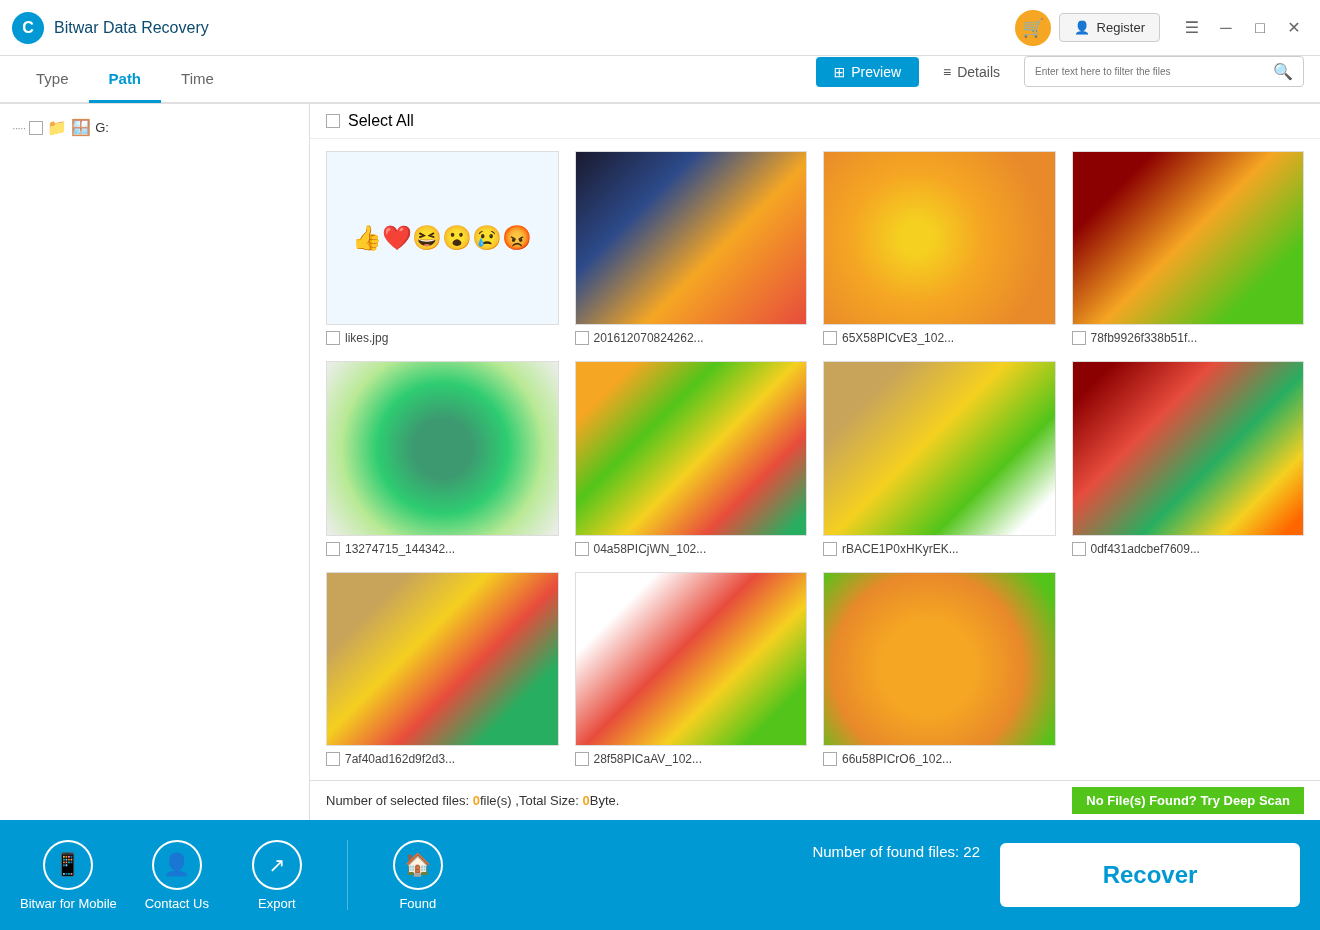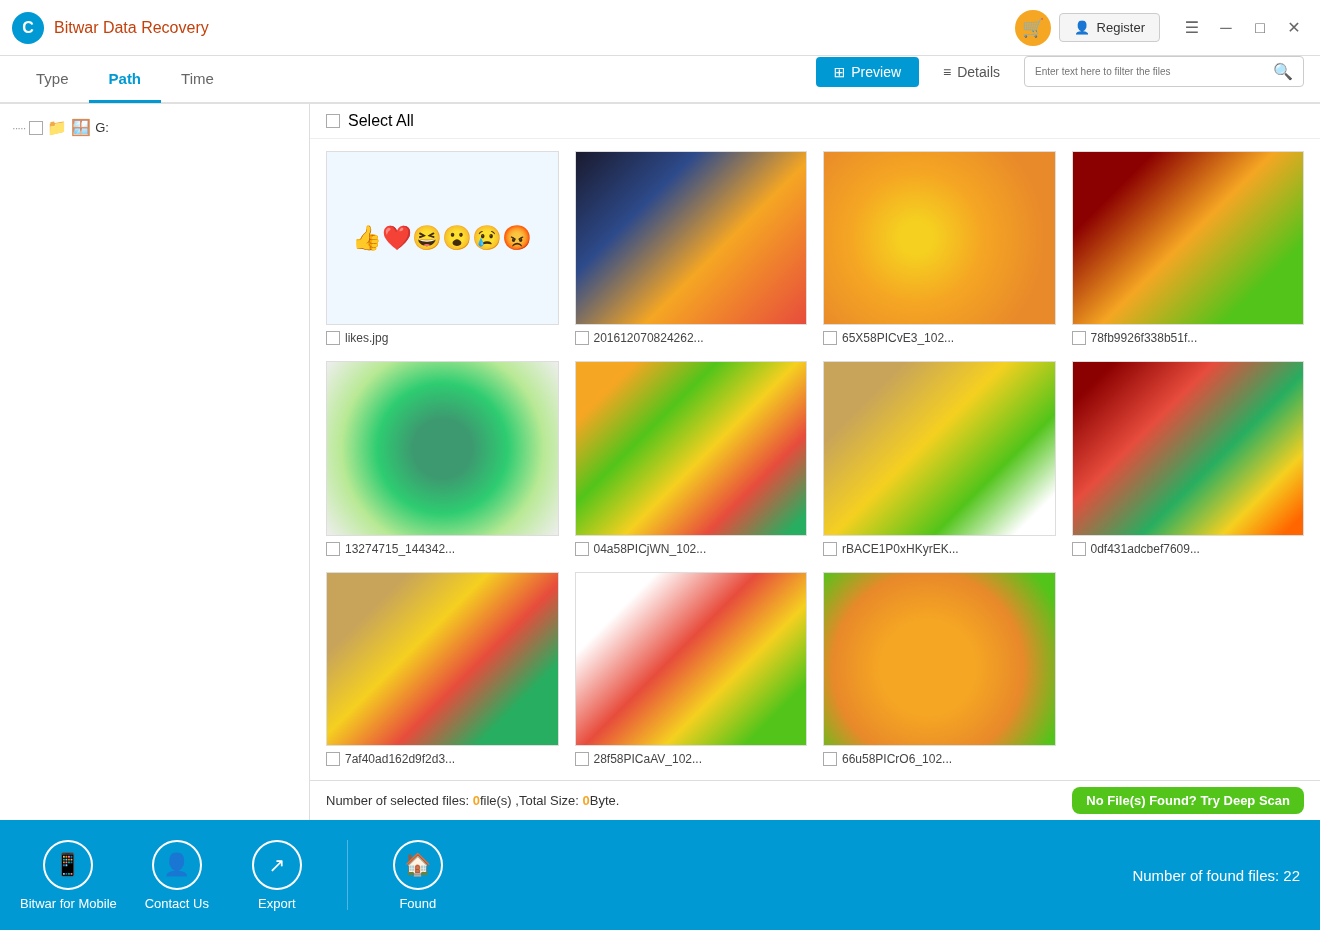"Bitwar Data Recovery" .app-title { color: #c2410c -> #0c4a6e }
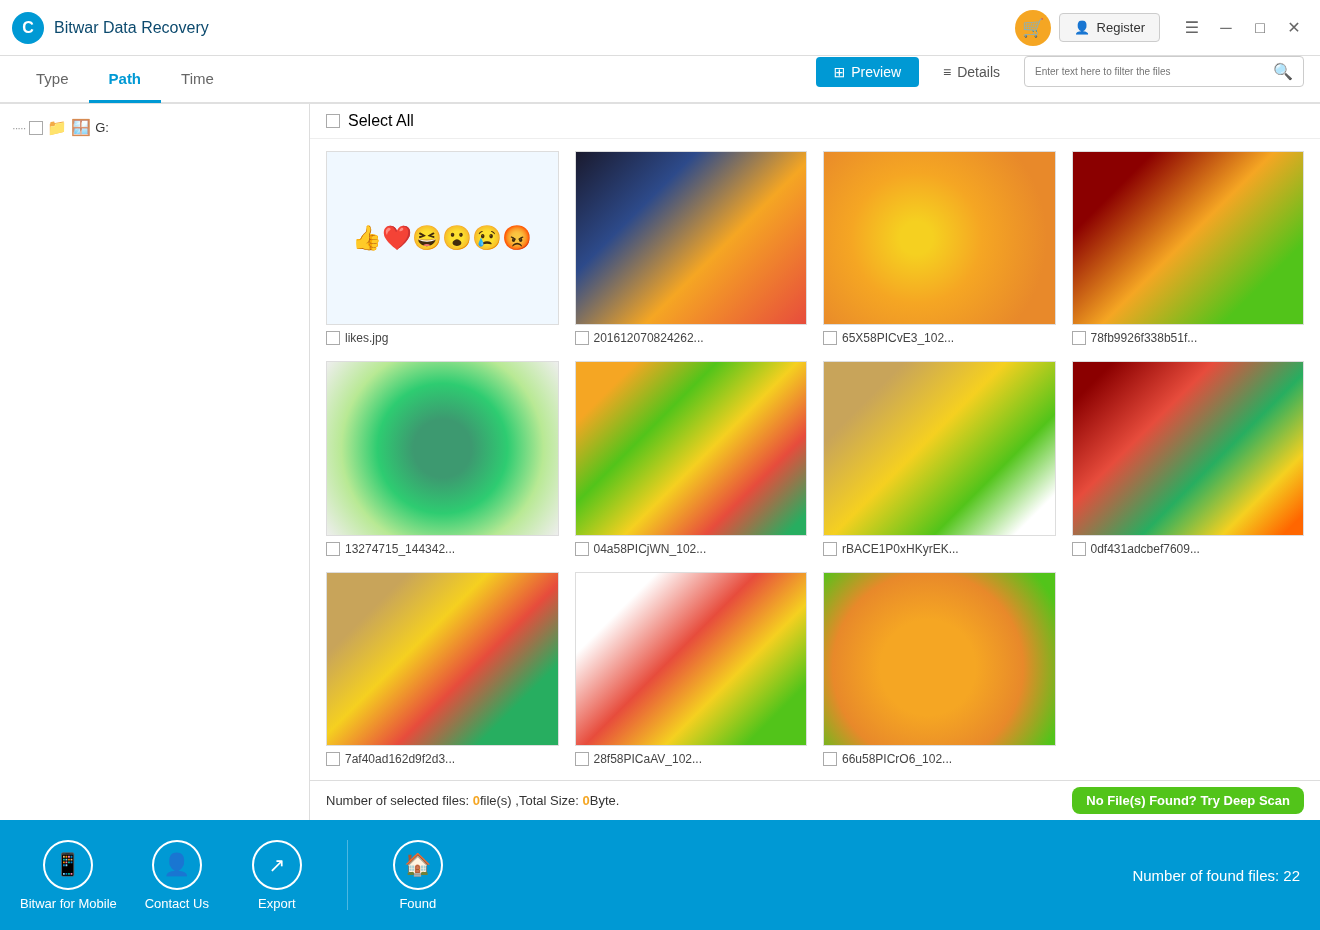"No File(s) Found? Try Deep" .deep-scan-btn { border-radius: 8px -> 0 }
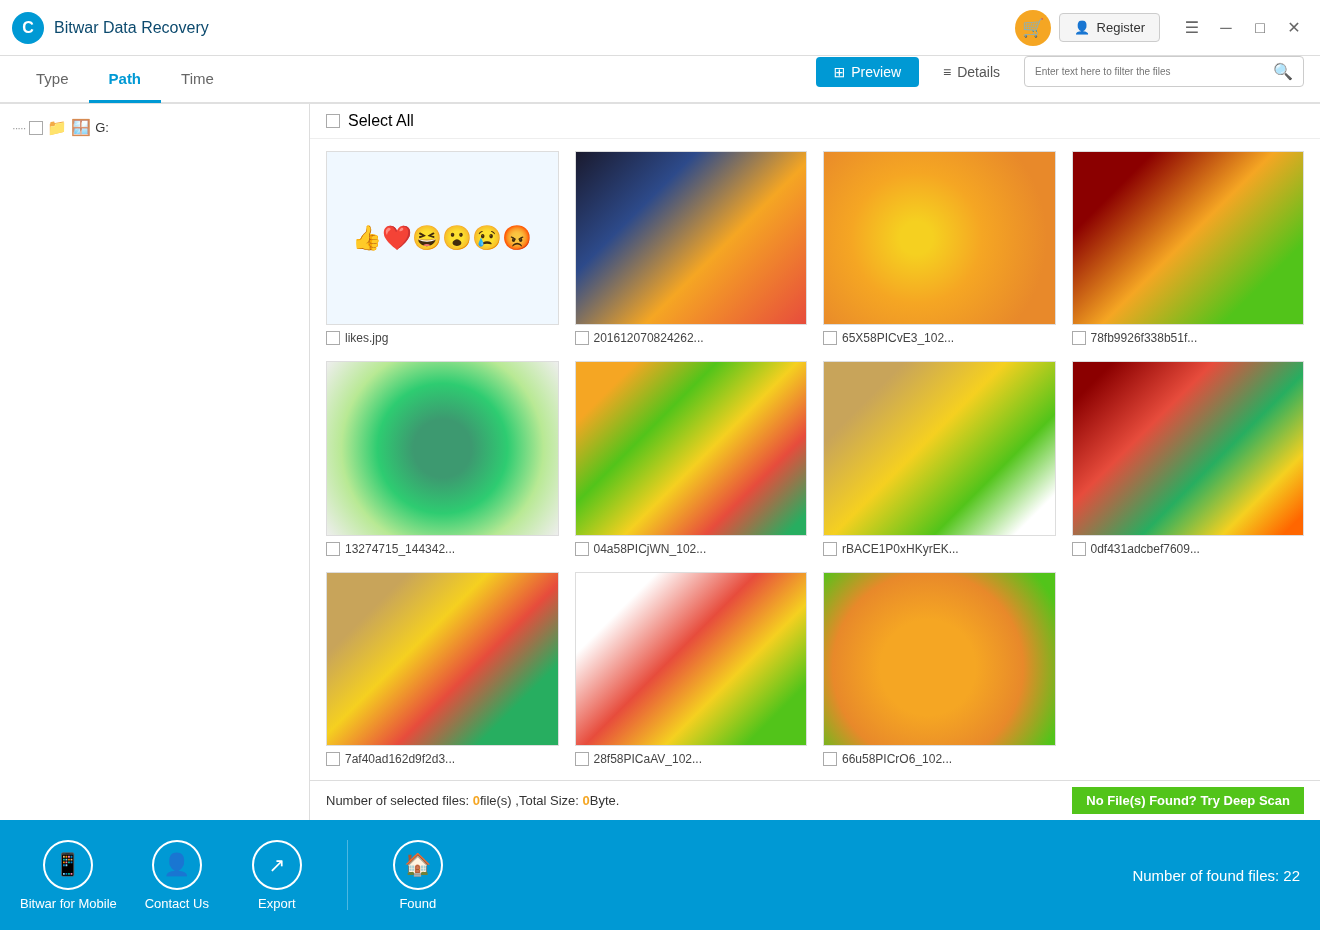"Recover" button.recover-btn { html: none -> <button> <span>Recover</span> </button> }
